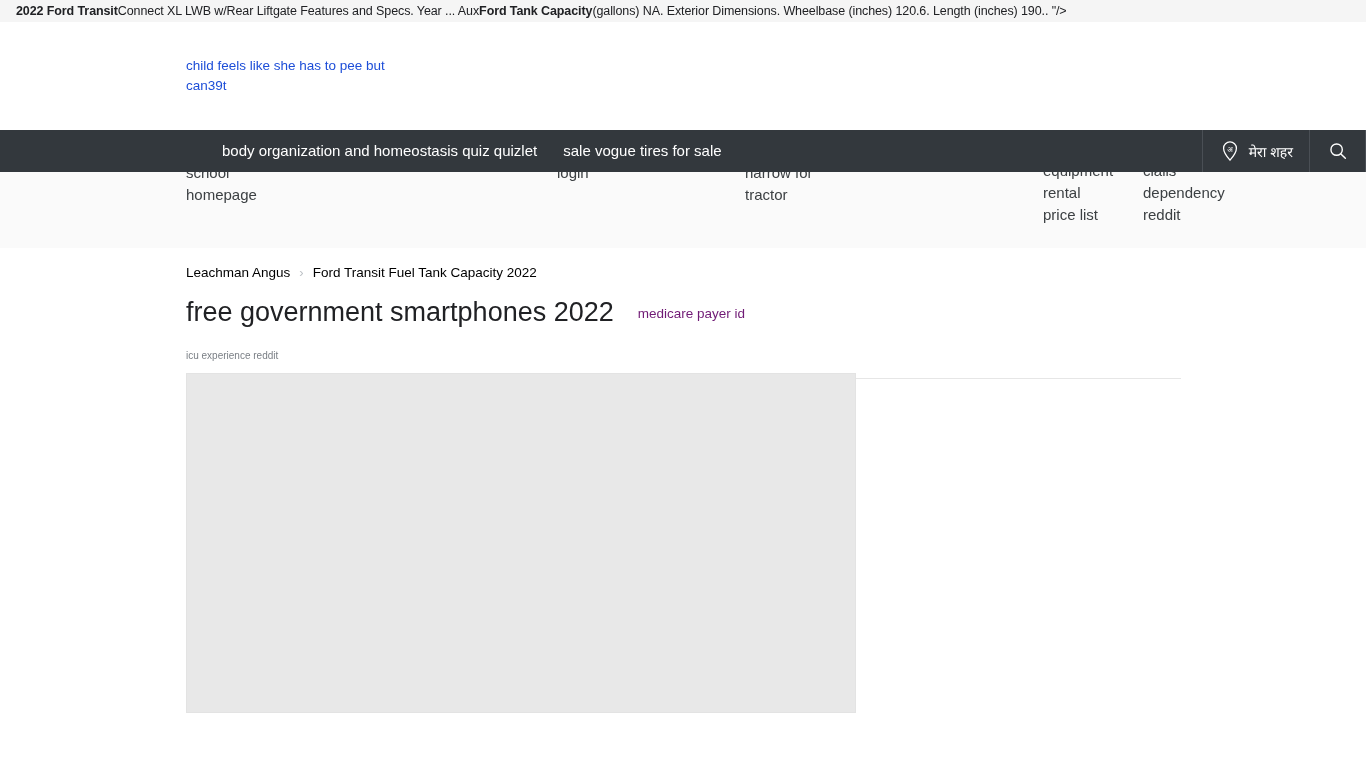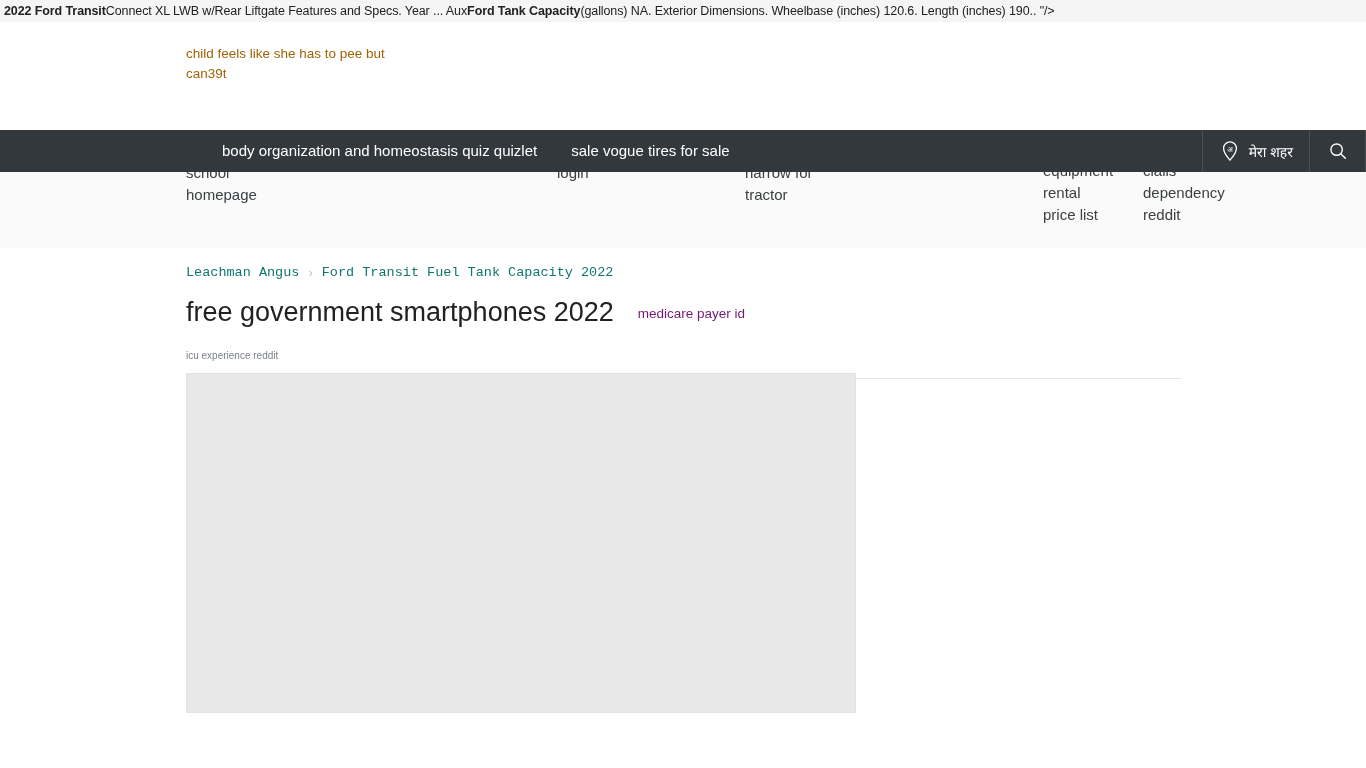"2022 Ford Transit" .meta-strip { padding: 0 4px -> 0 16px }
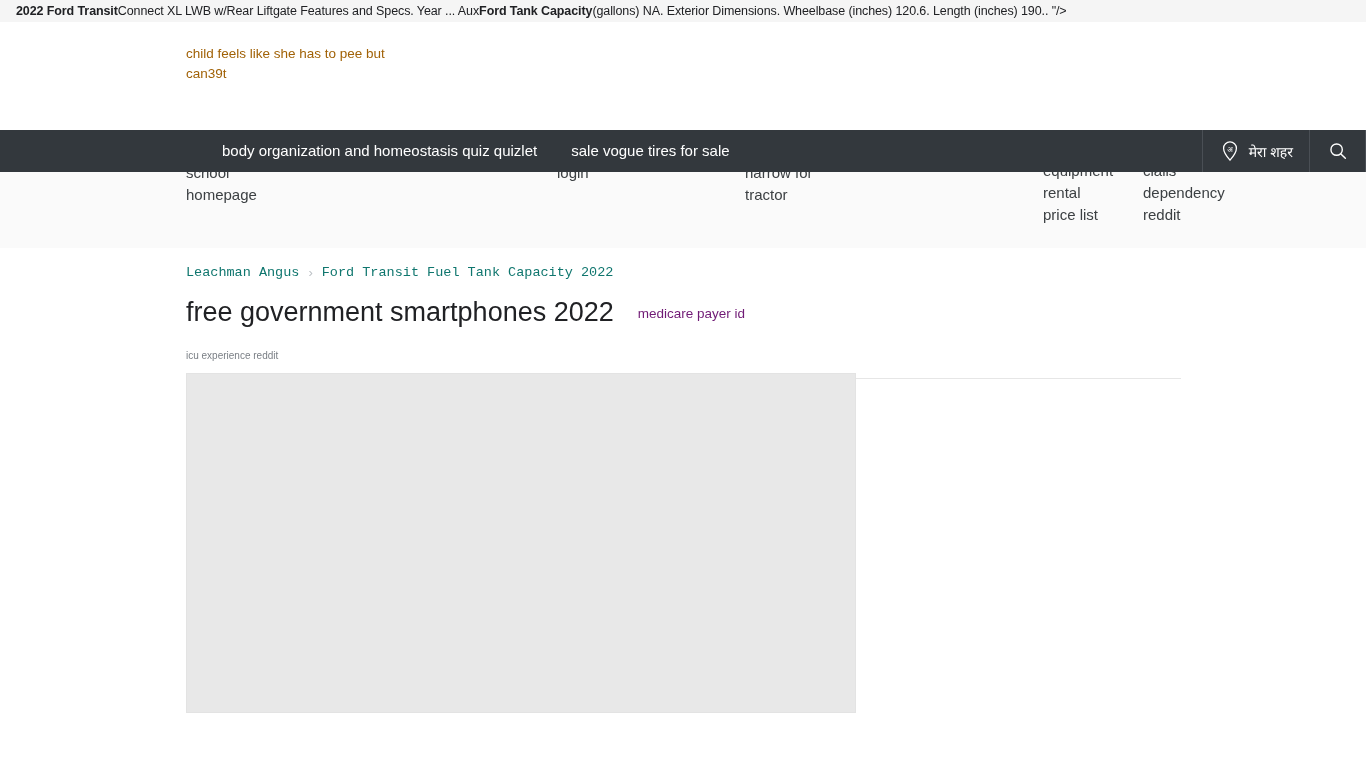"child feels like she has" .stray-note { color: #a16207 -> #1d4ed8; top: 44px -> 56px }
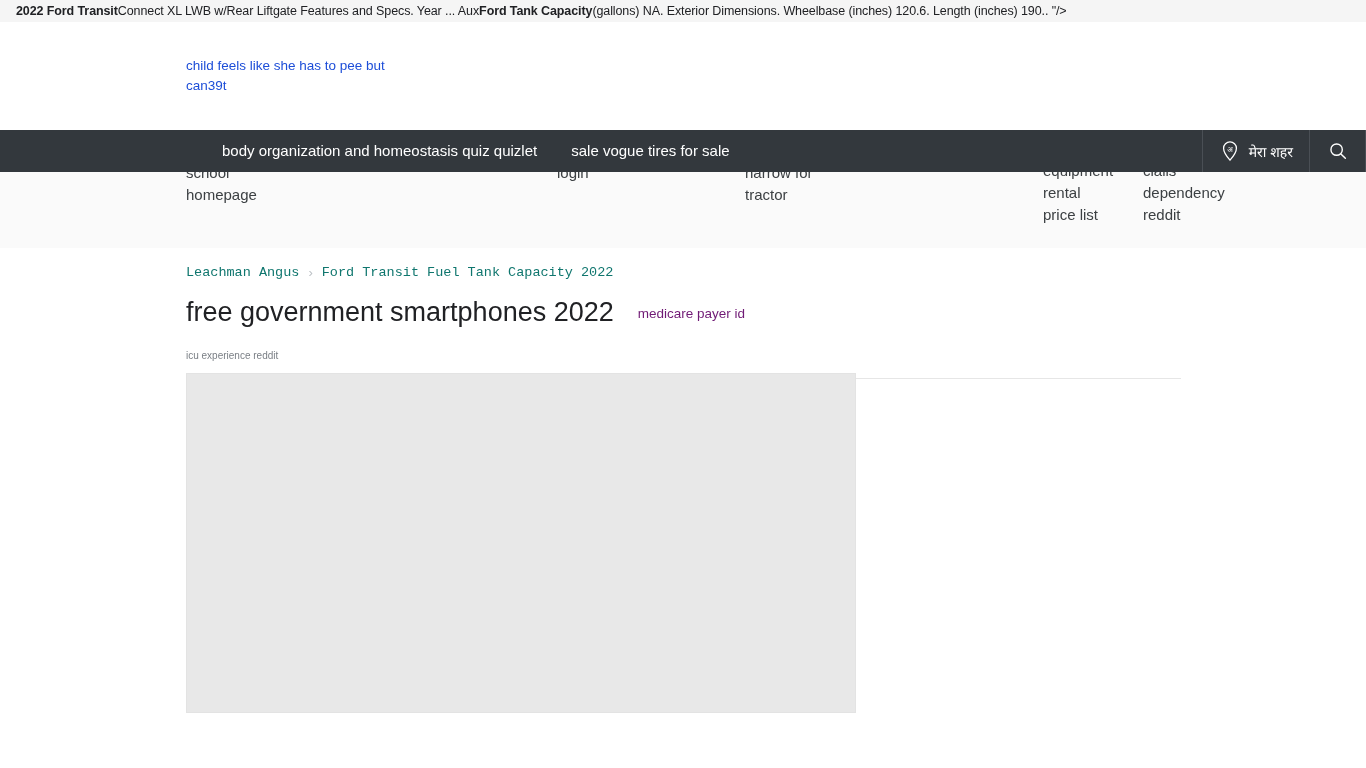"body organization and homeostasis quiz" .nav-links { gap: 16px -> 8px }
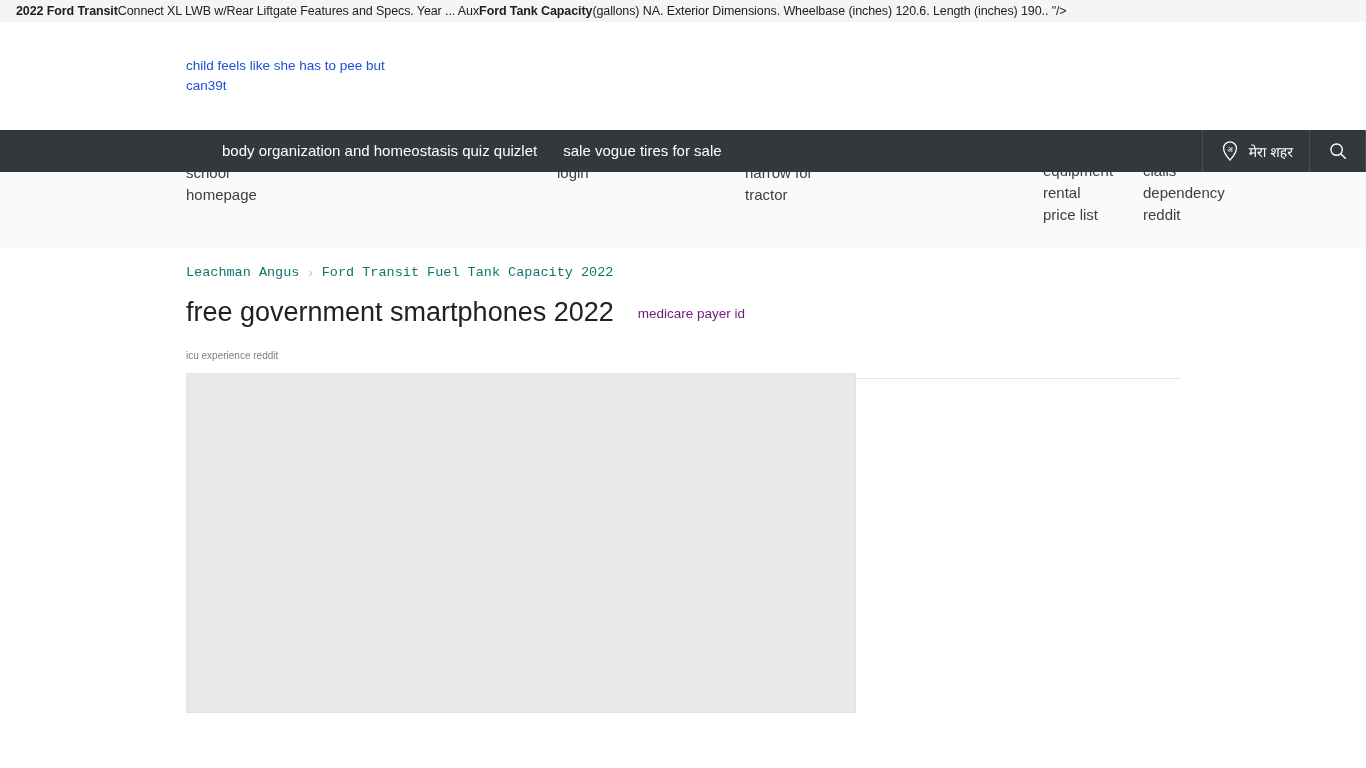"Leachman Angus" .breadcrumb a { color: #0f766e -> #000000; font-family: Liberation Mono, monospace -> none }
